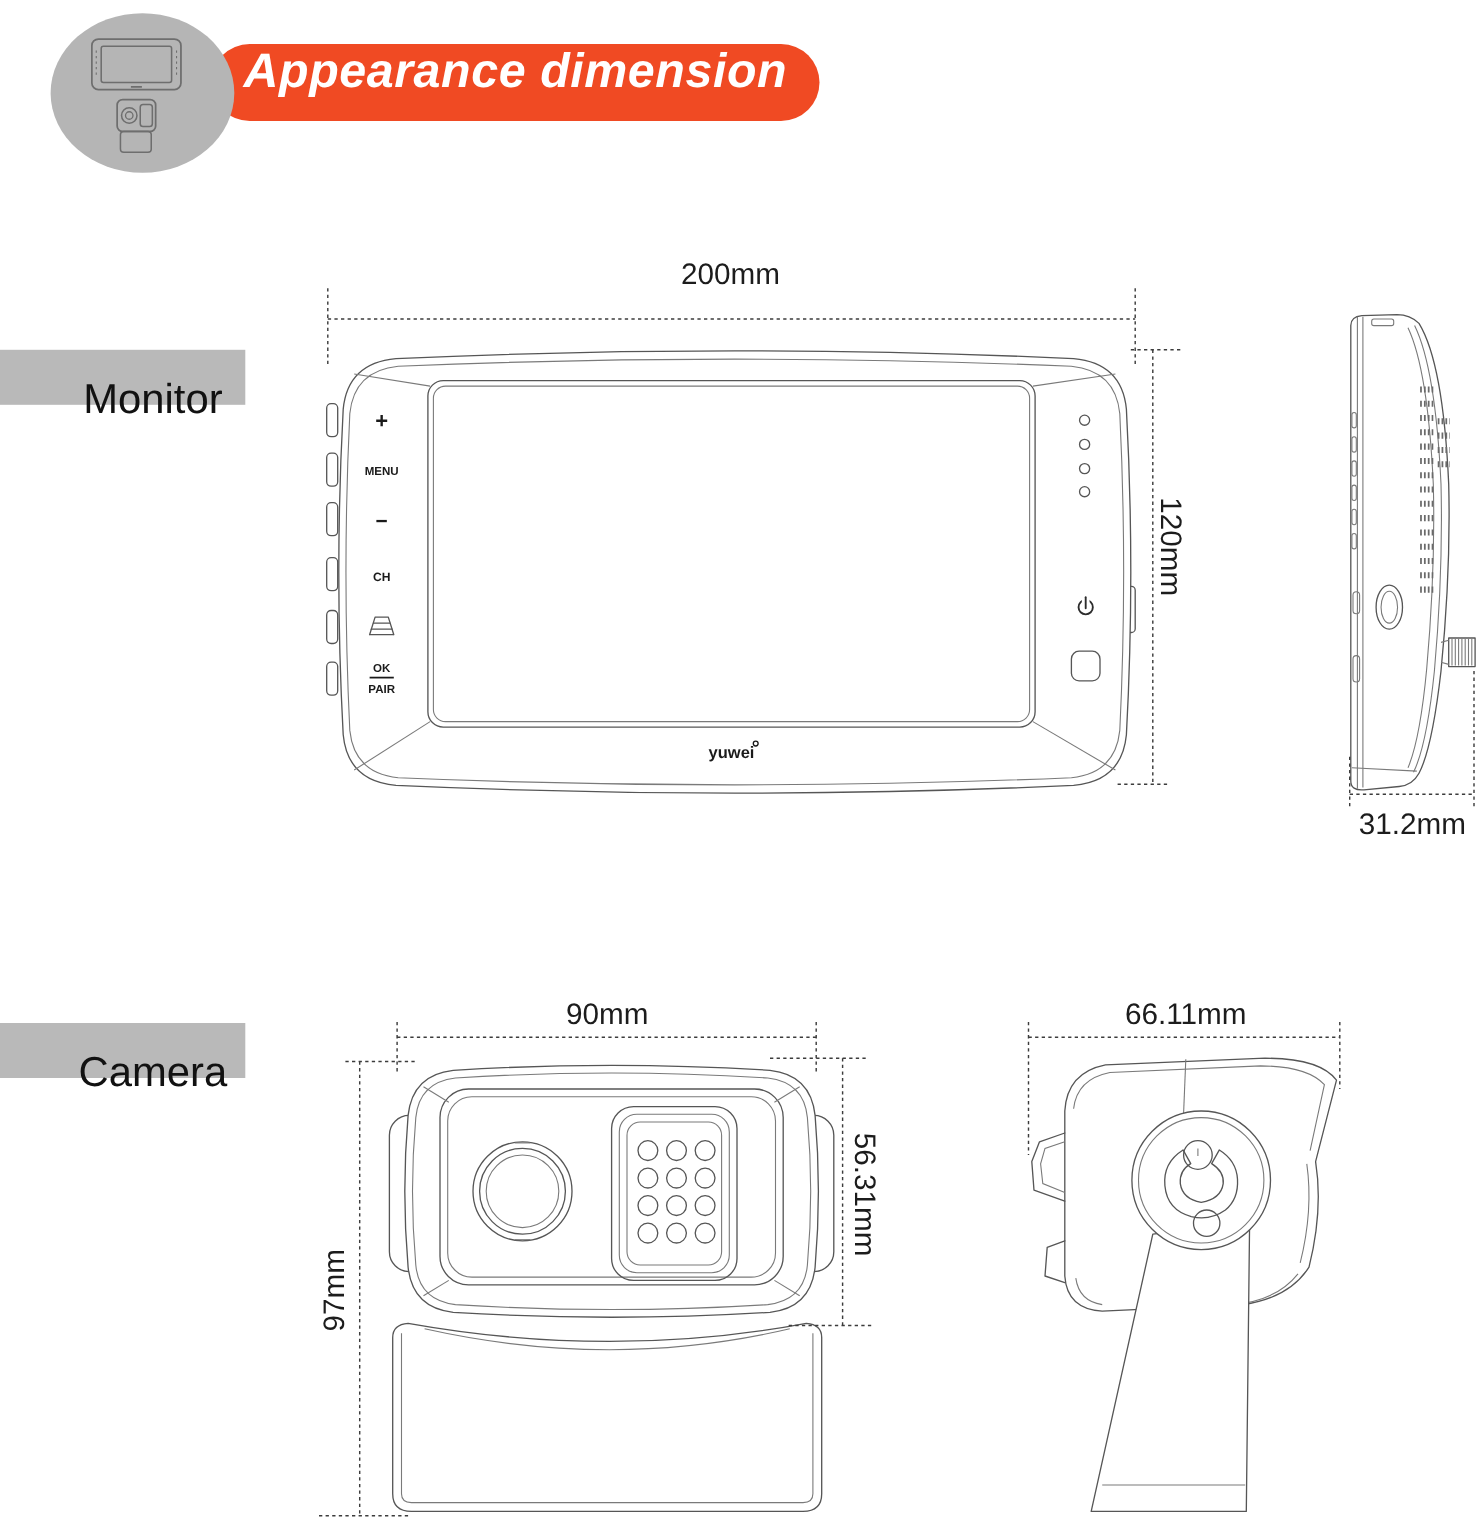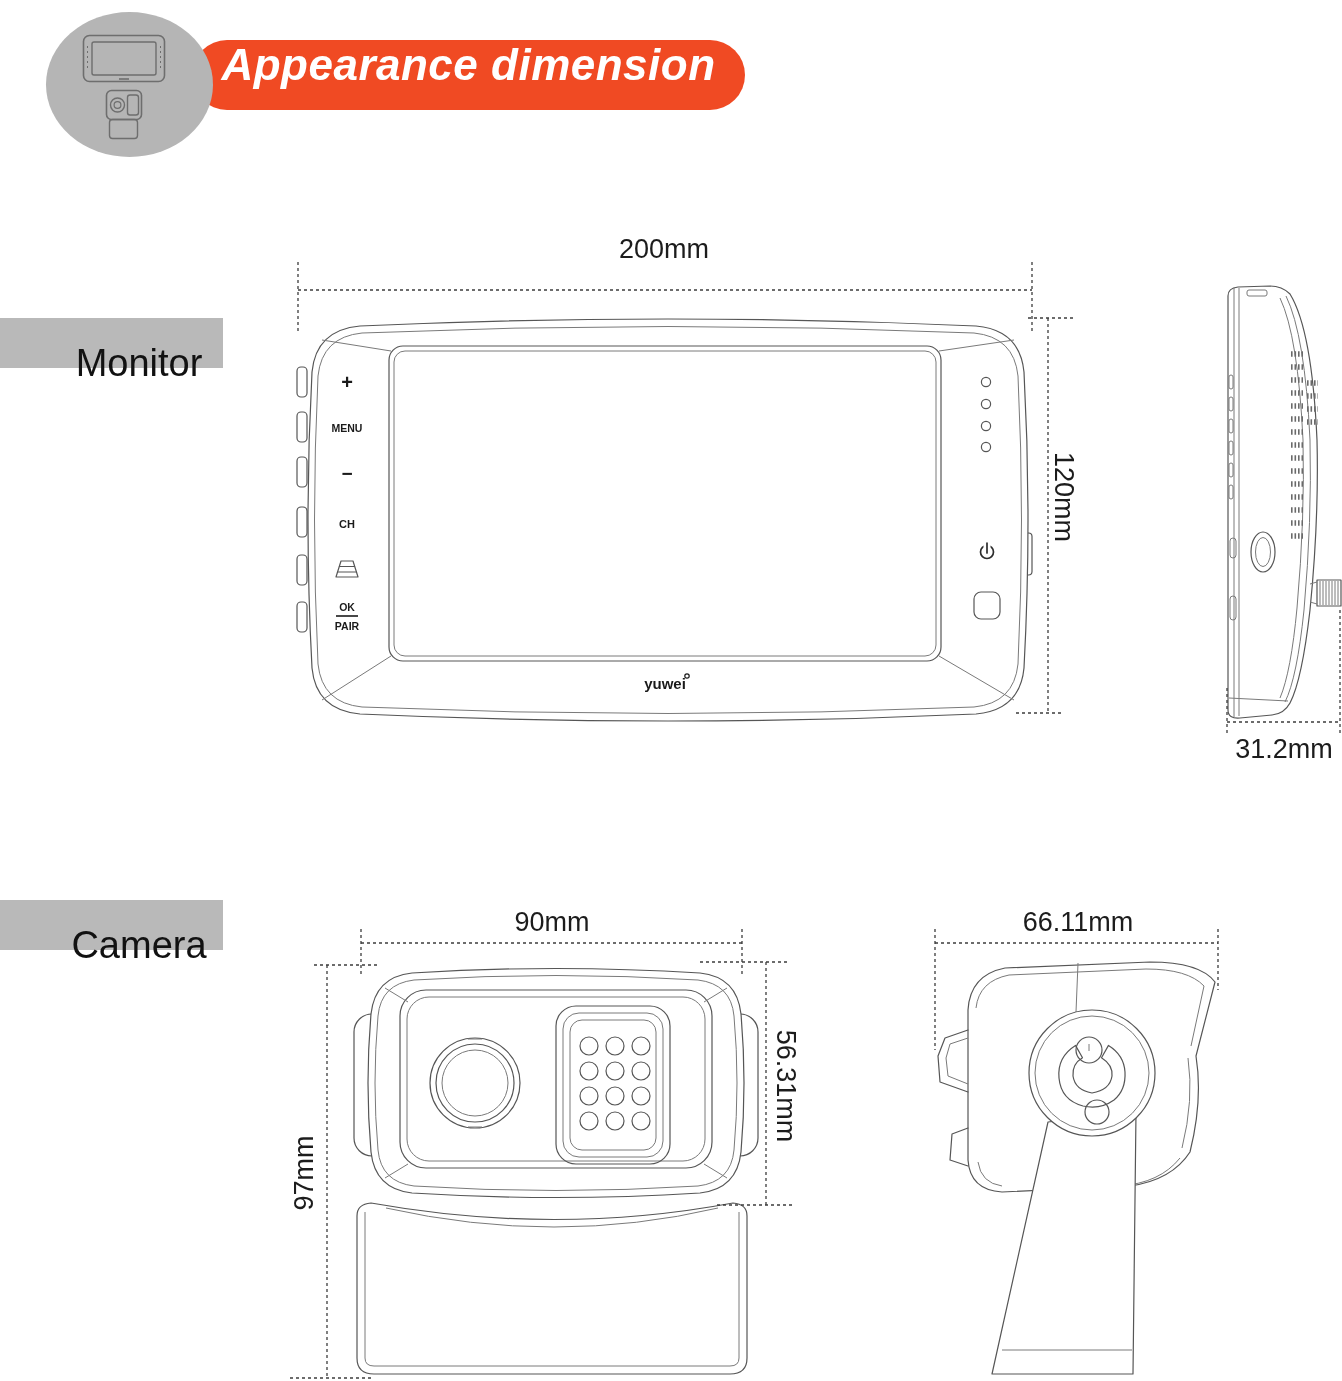"Camera" .label-camera { top: 900px -> 930px }
